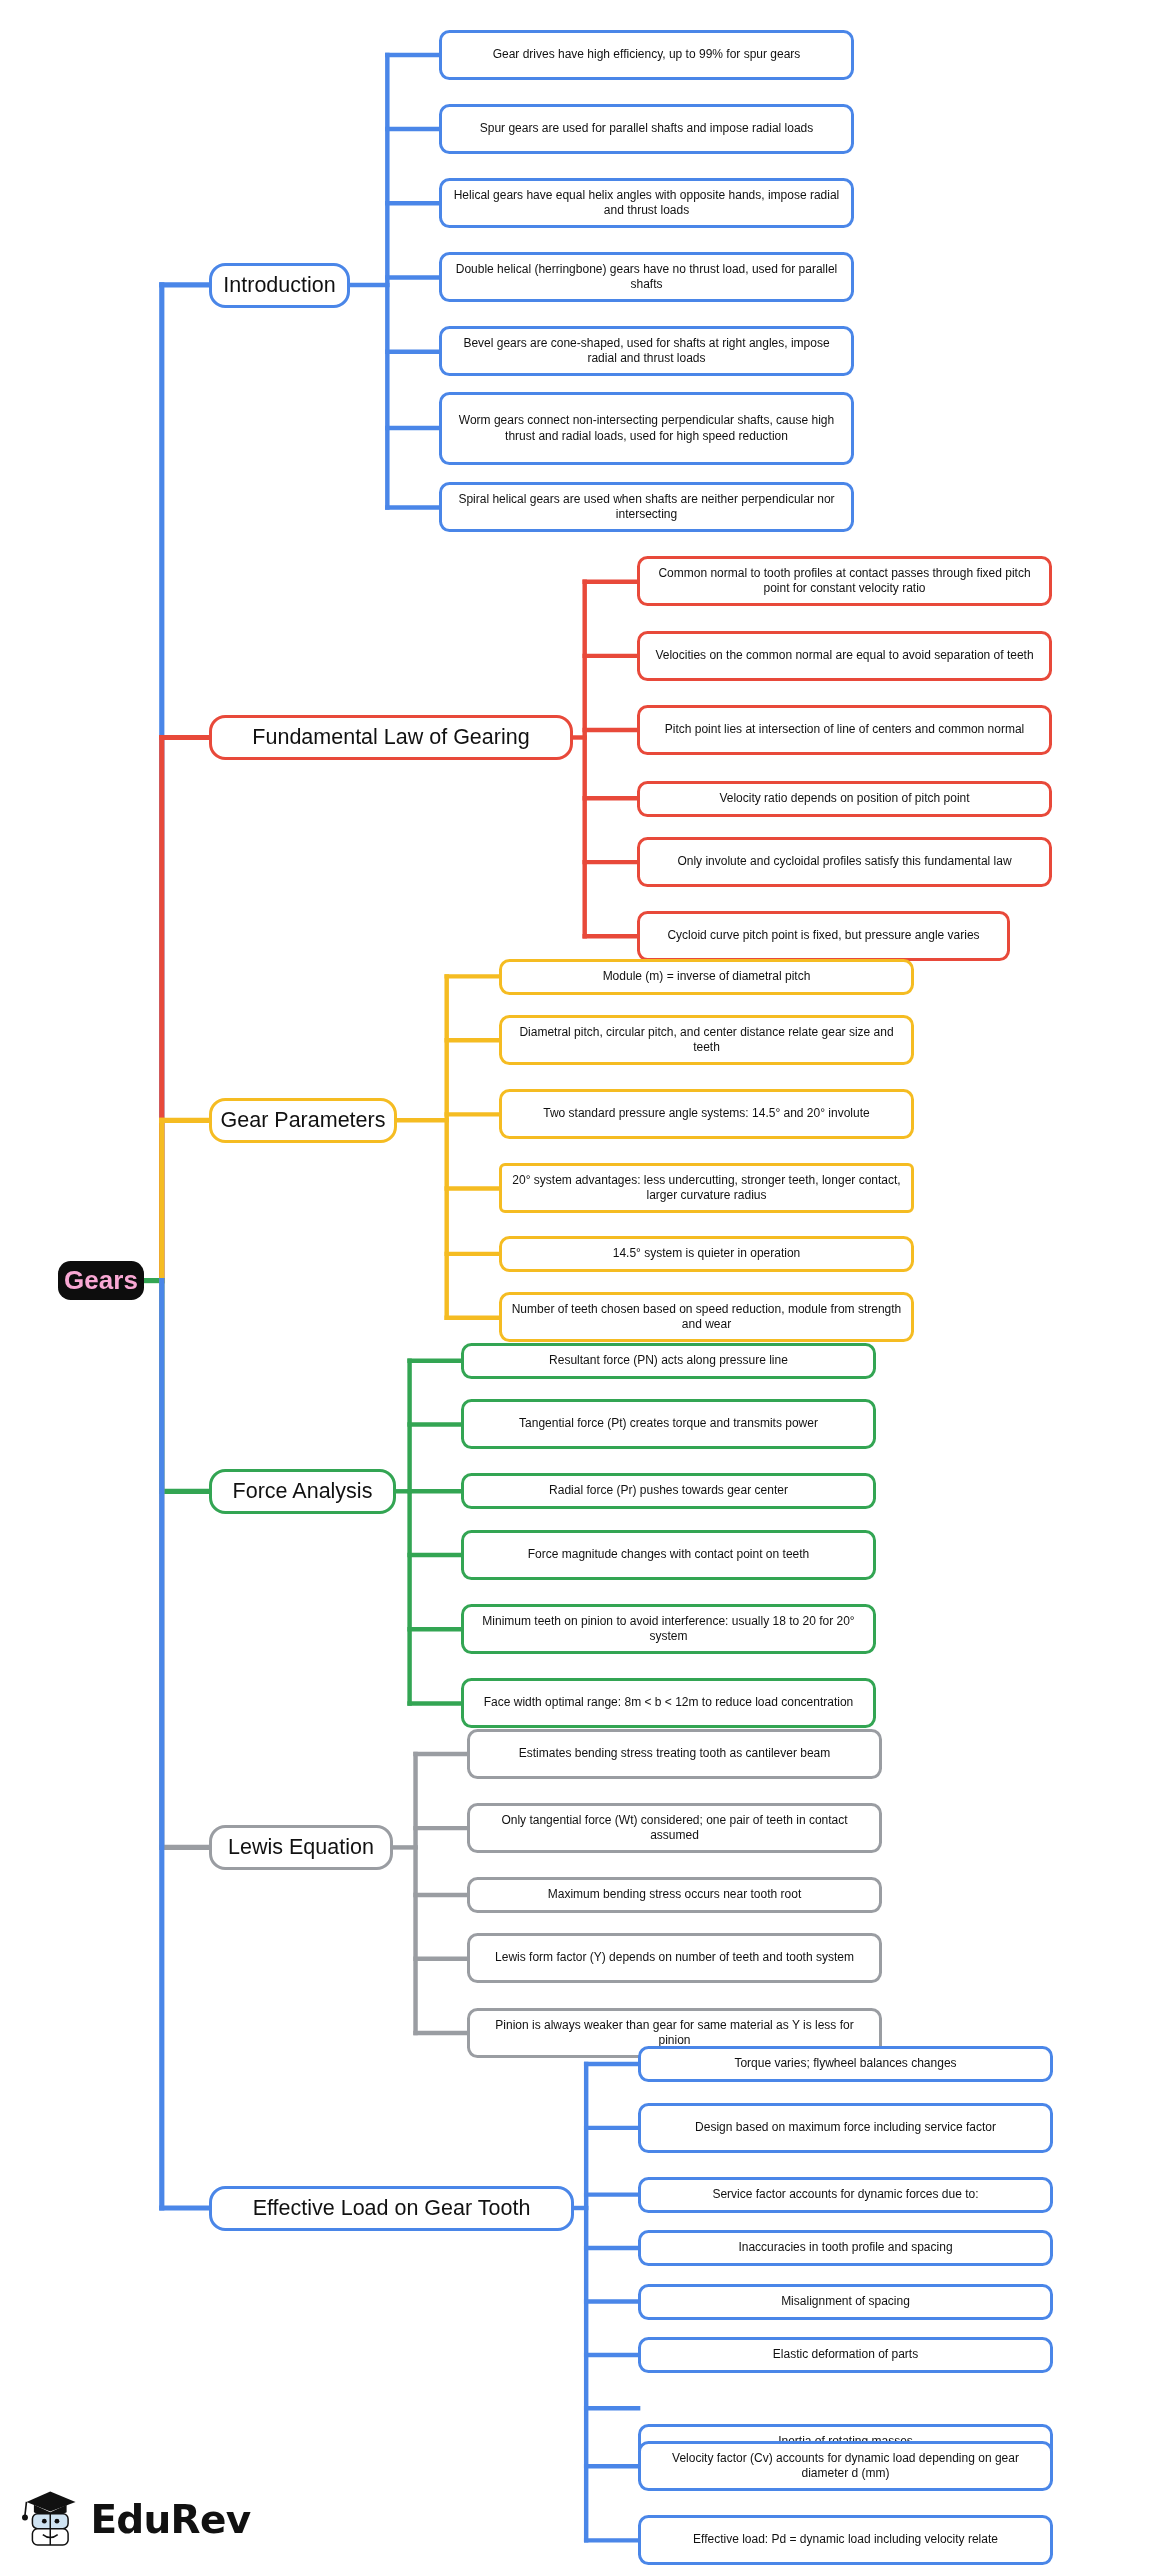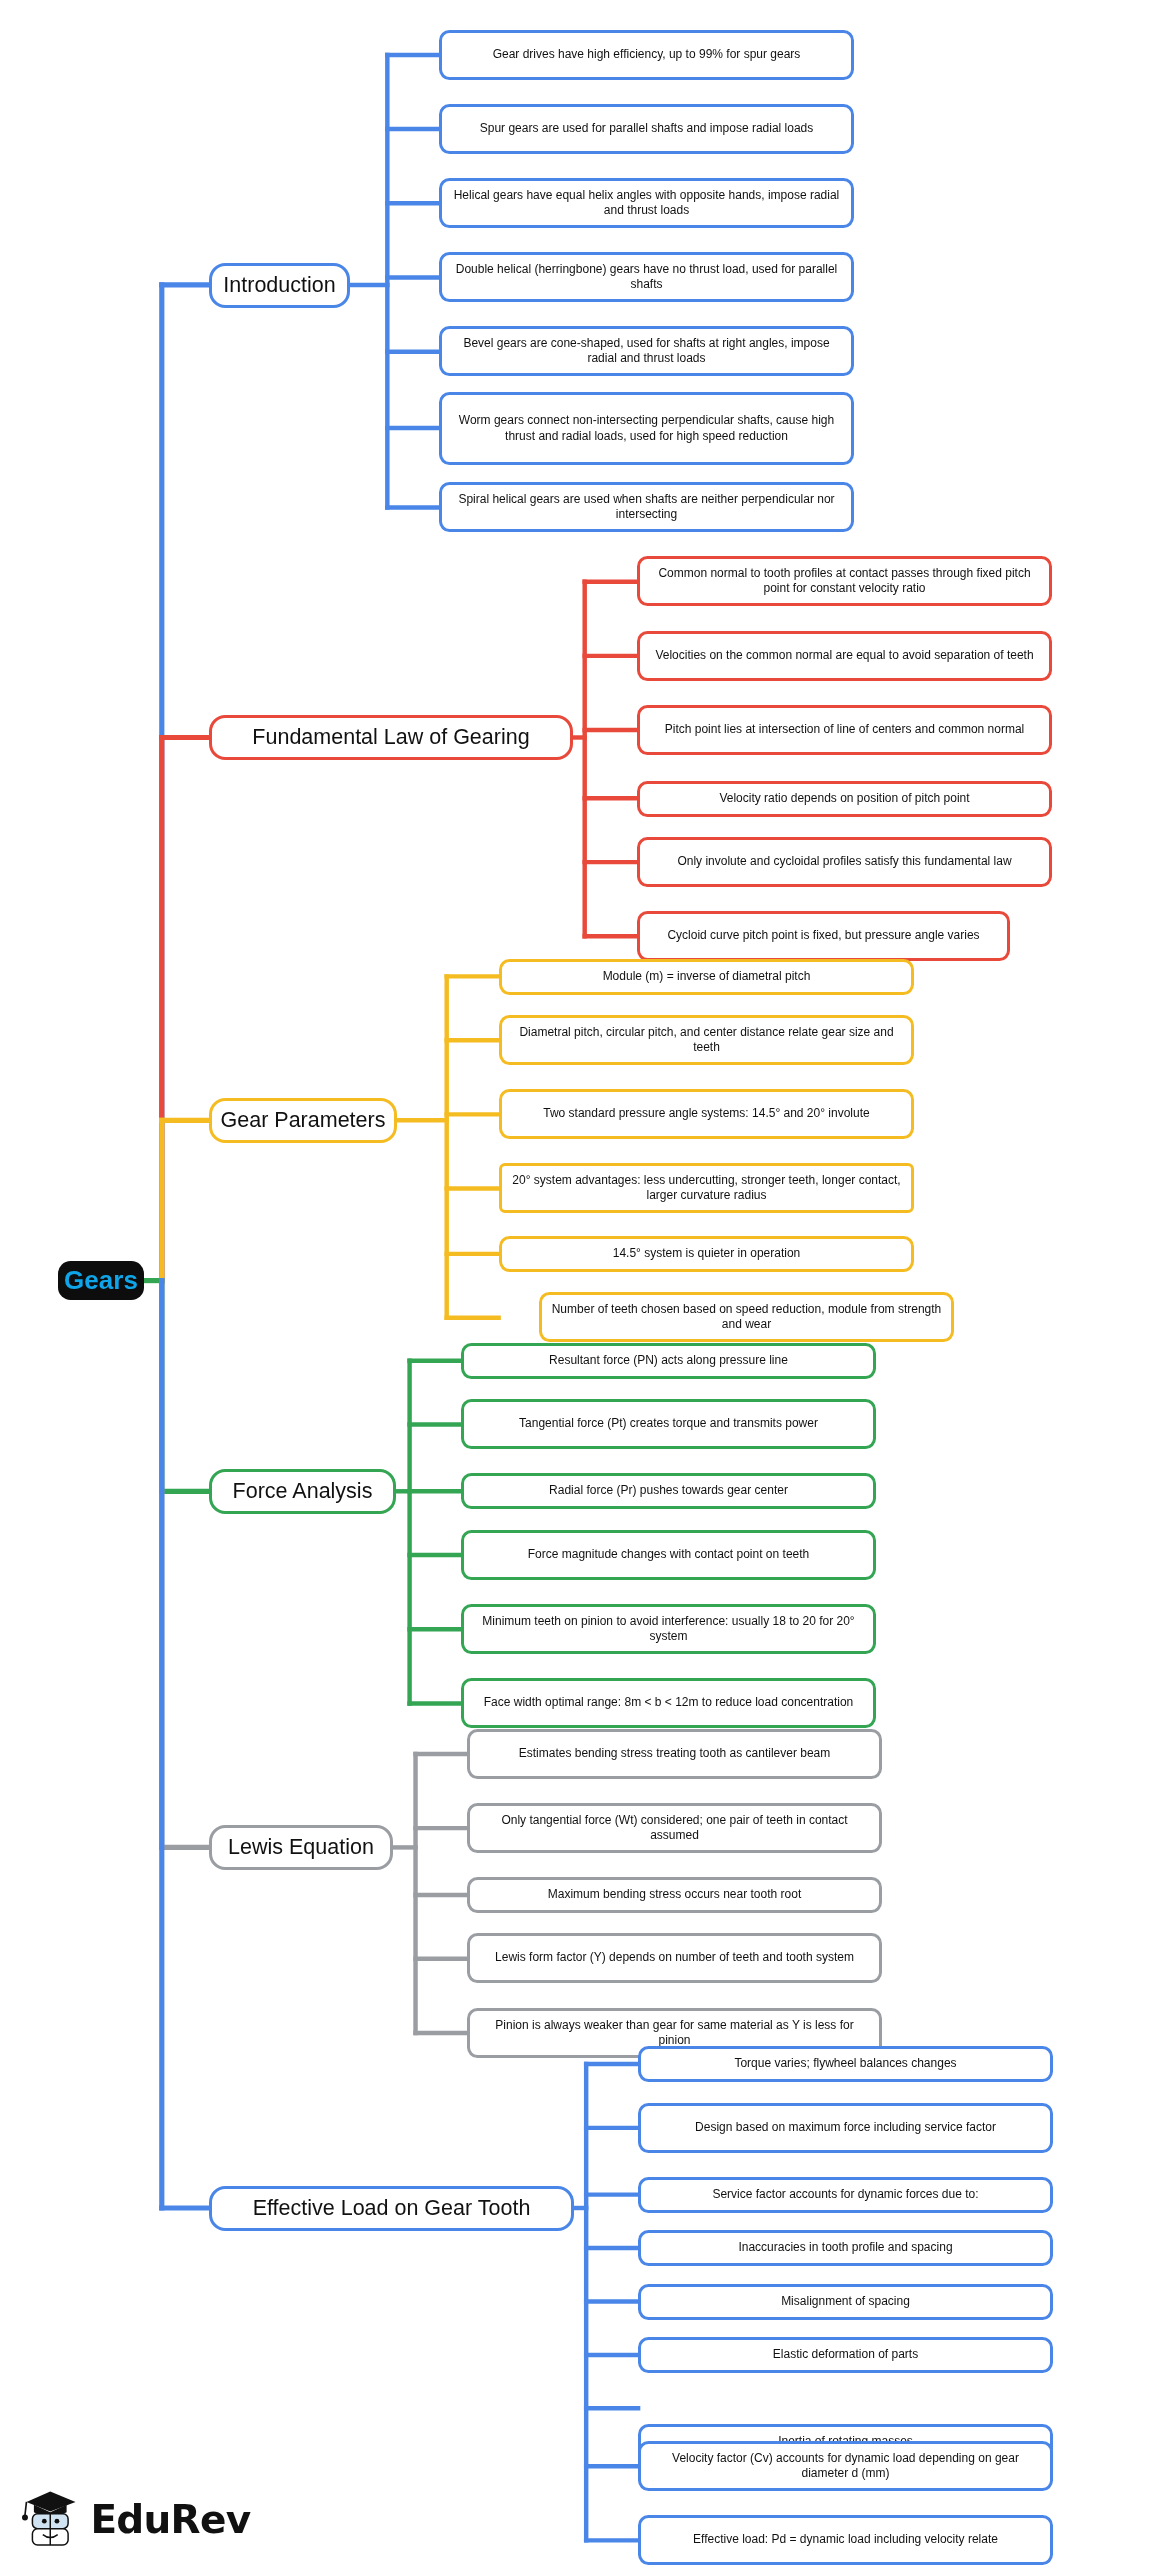"Gears" .root-node { color: #0ea5e9 -> #f9a8d4 }
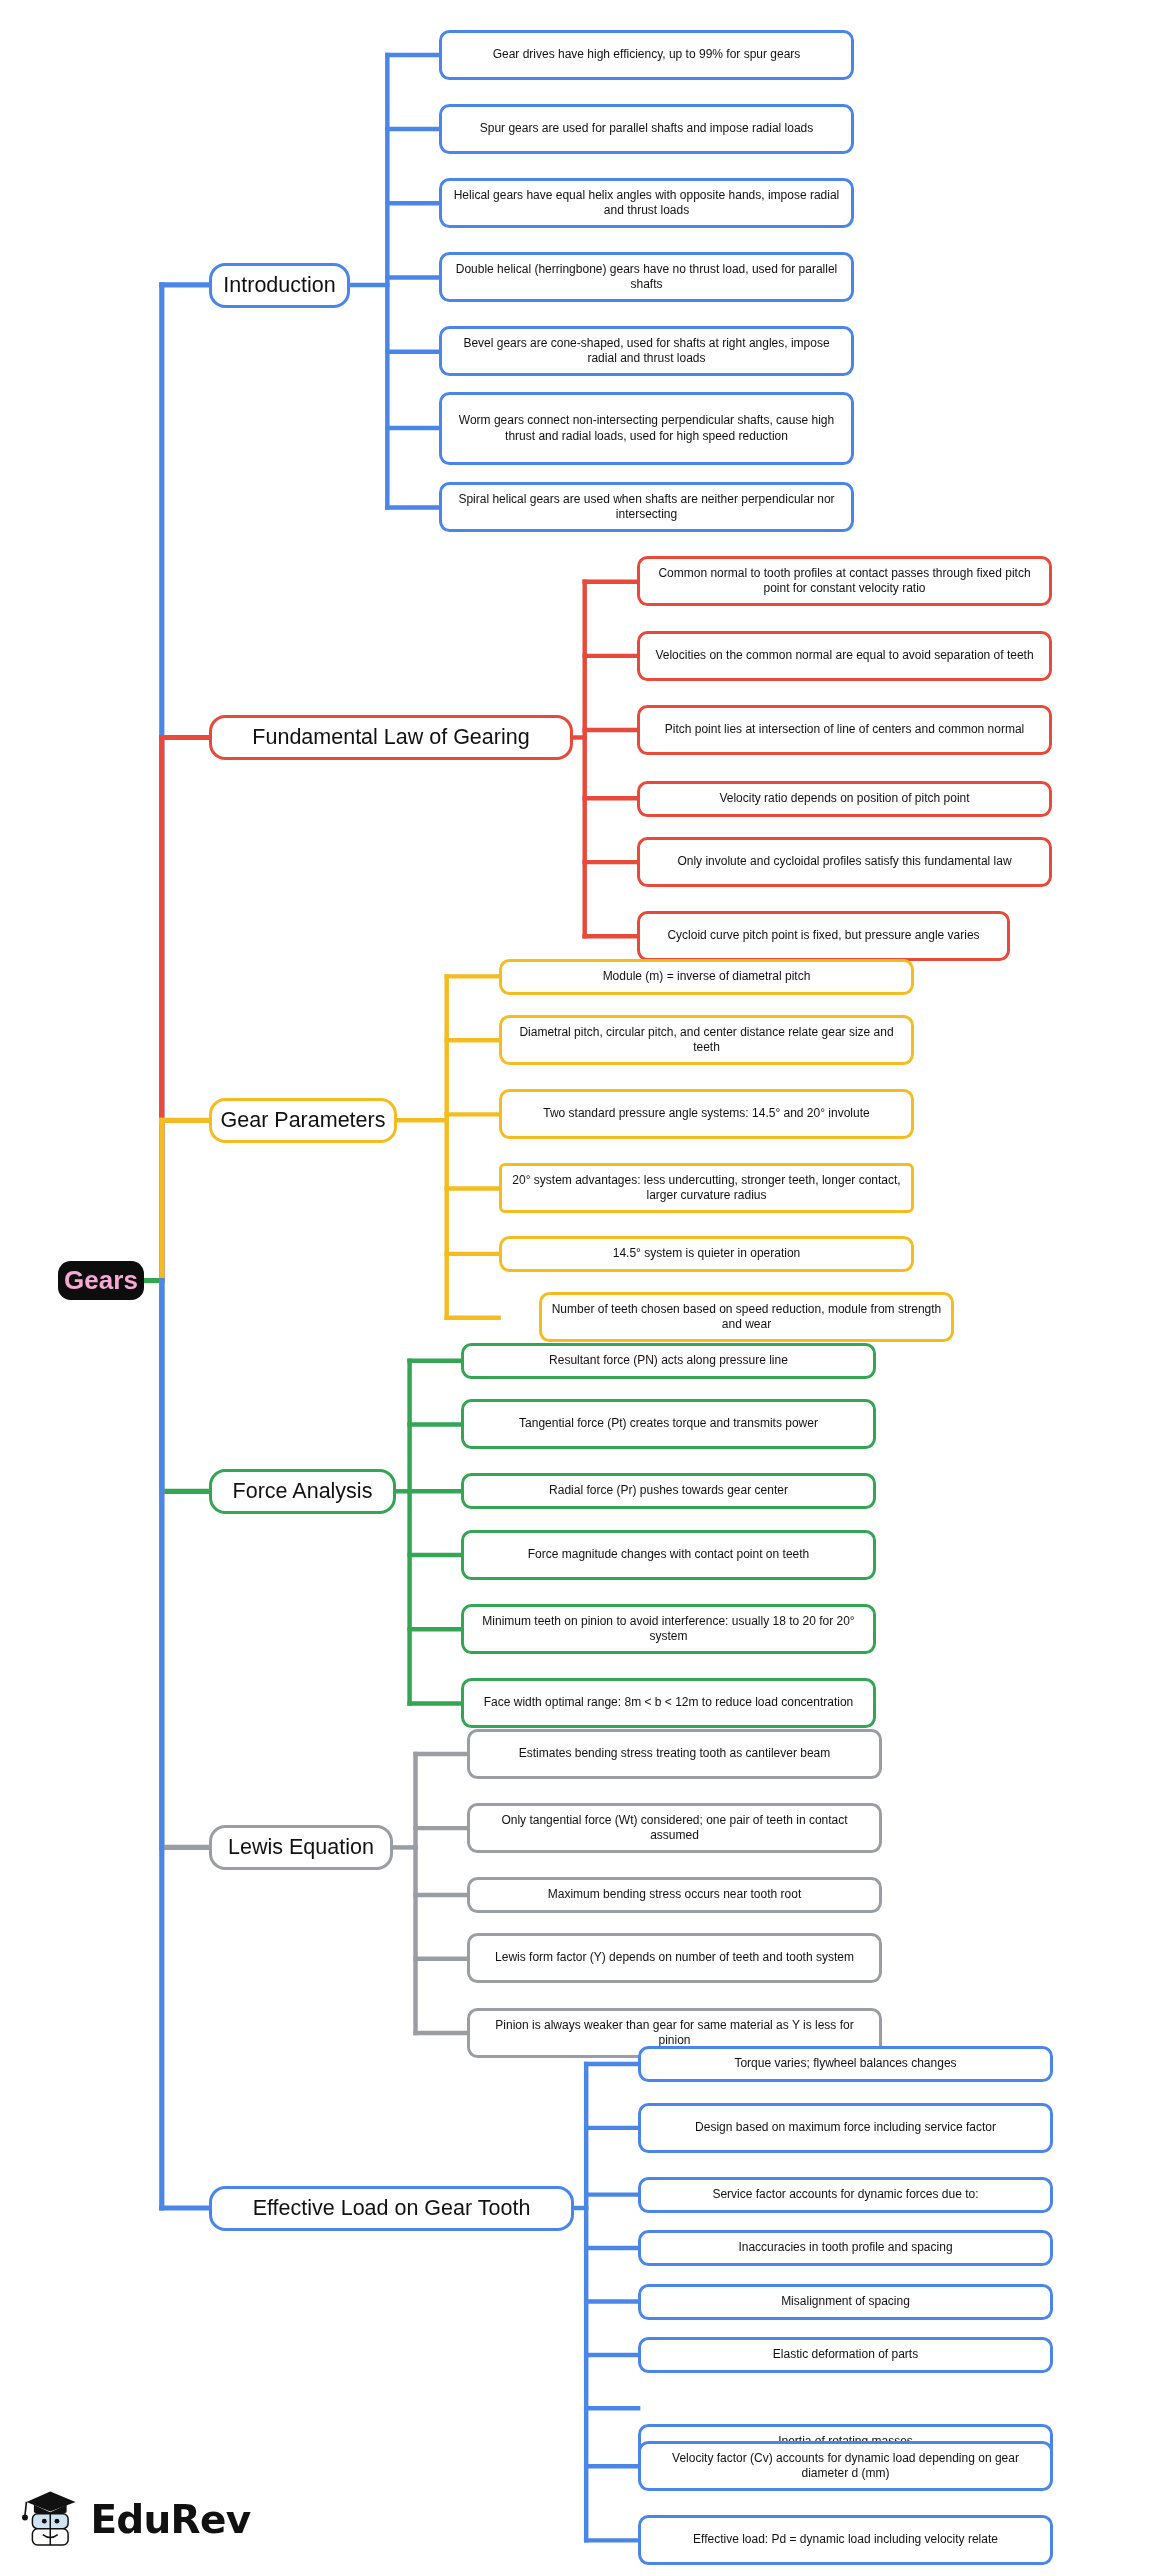"Number of teeth chosen based" div.leaf-node { margin-left: 40px -> none }
